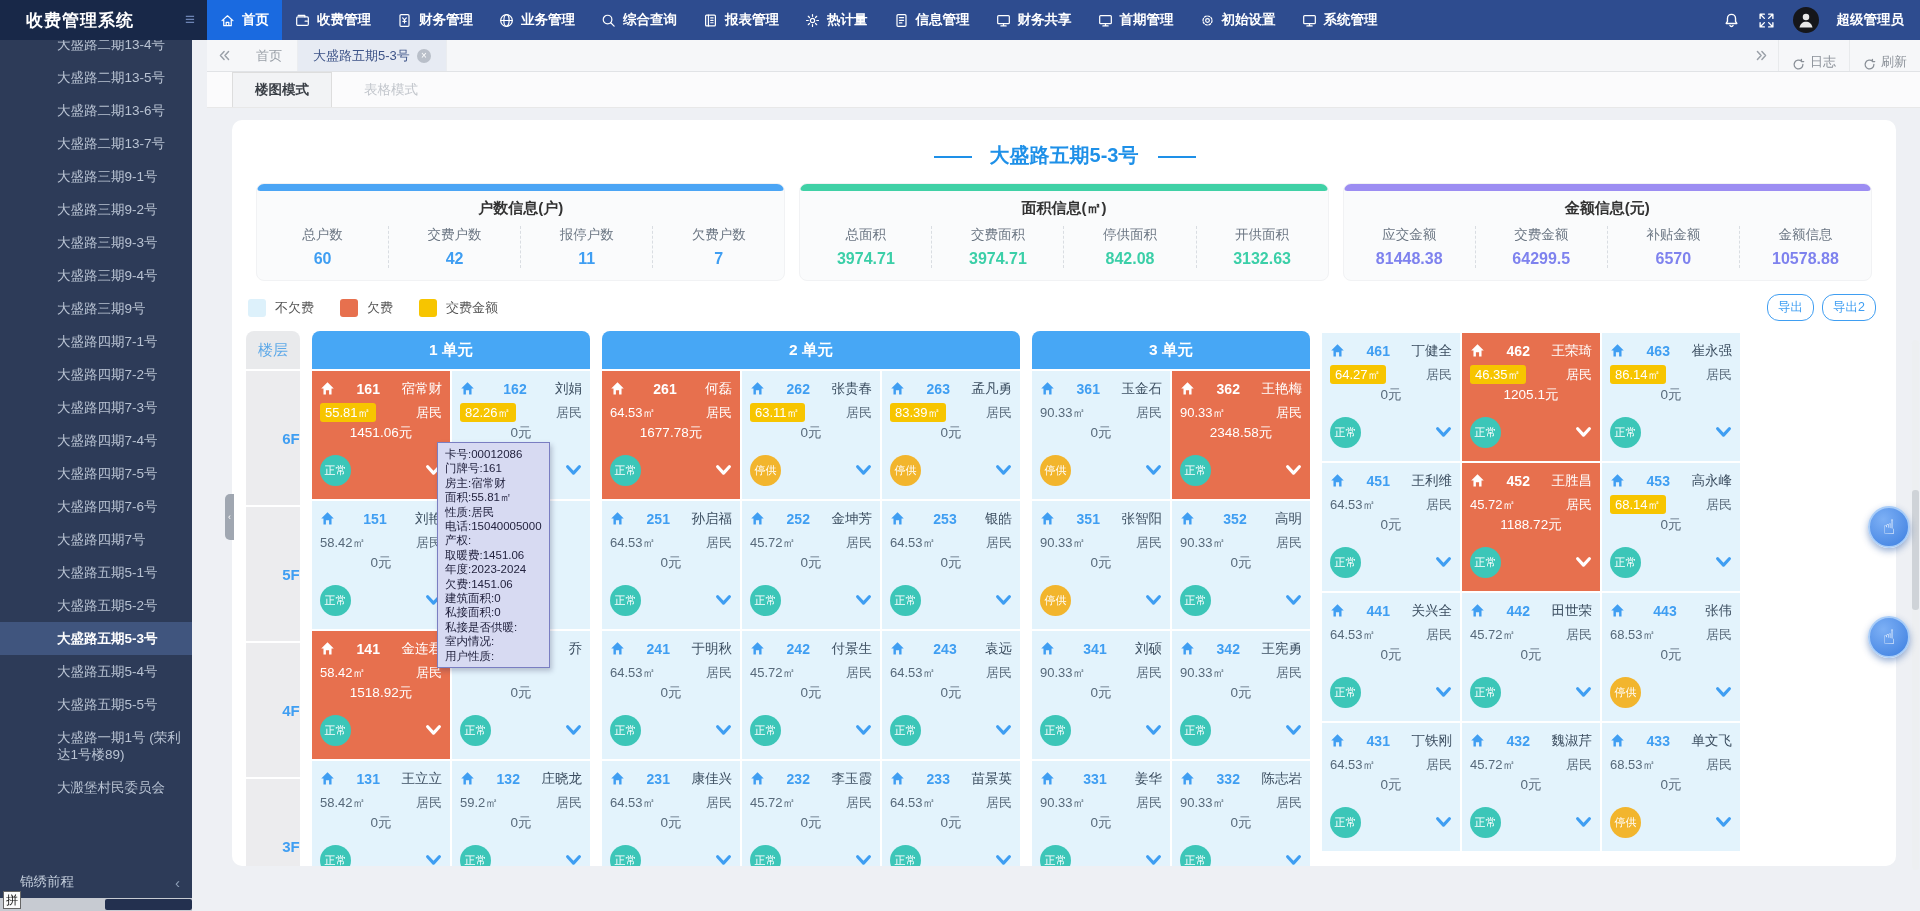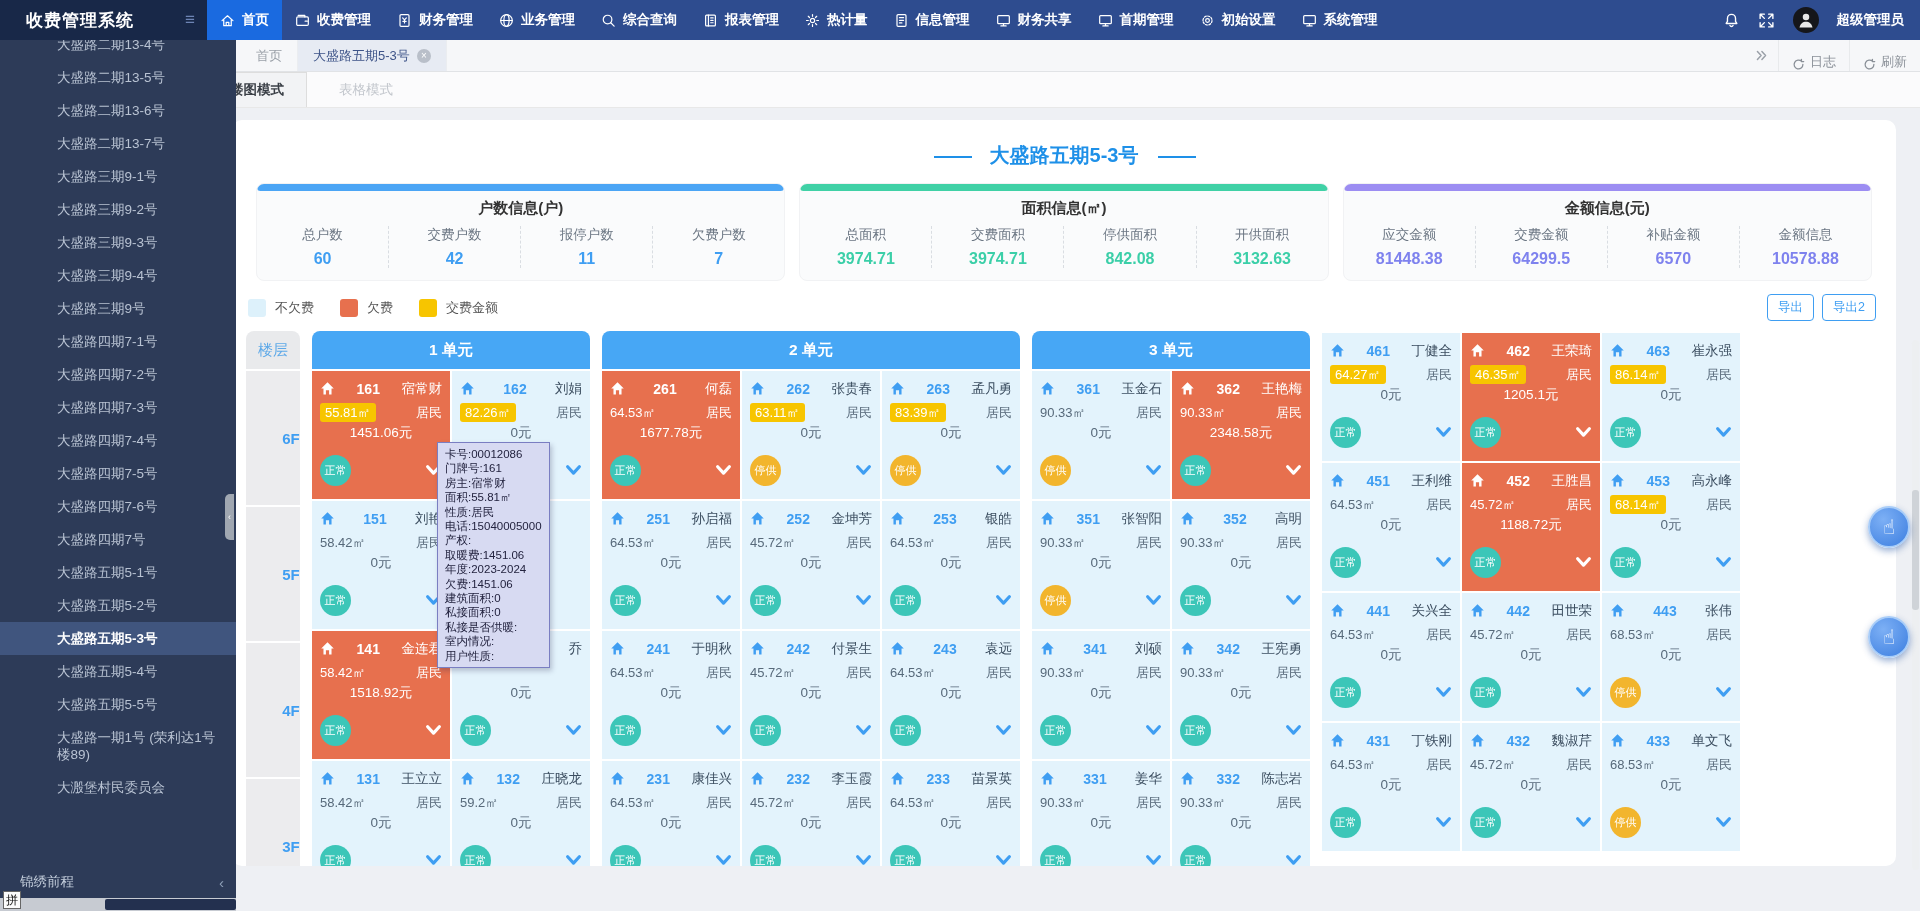"大盛路二期13-4号" .sidebar { width: 236px -> 192px }
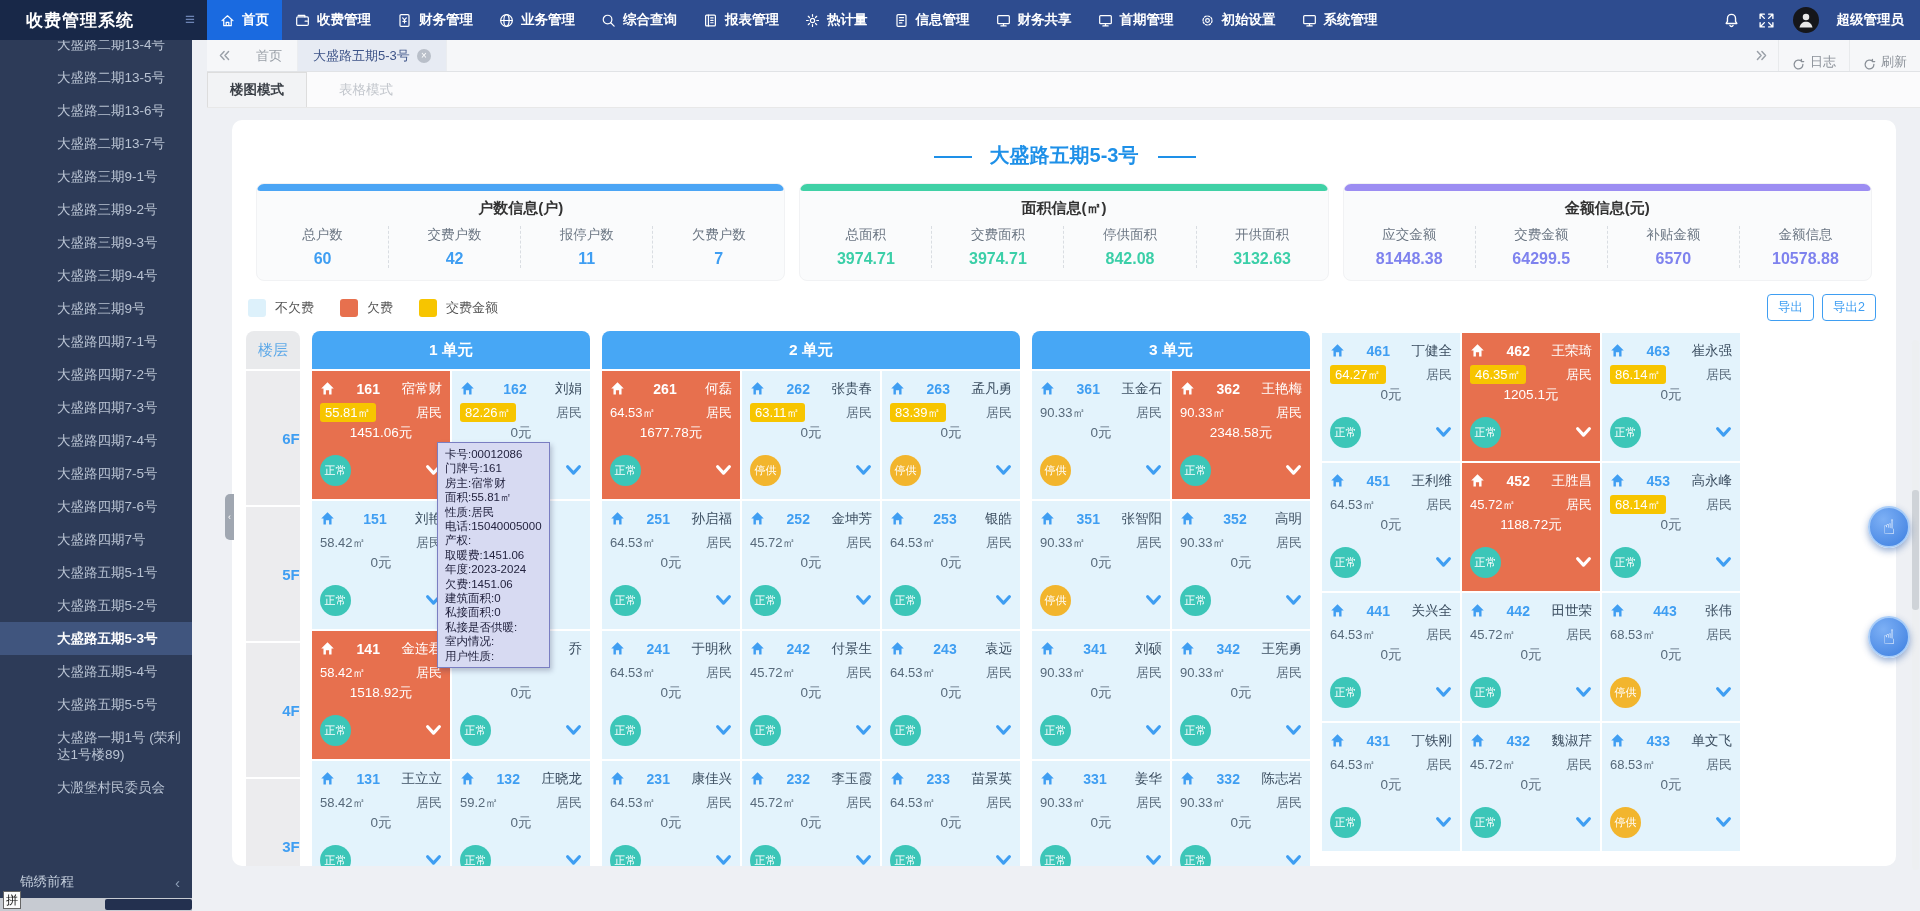"楼图模式" .mtab.active { margin-left: none -> 25px }
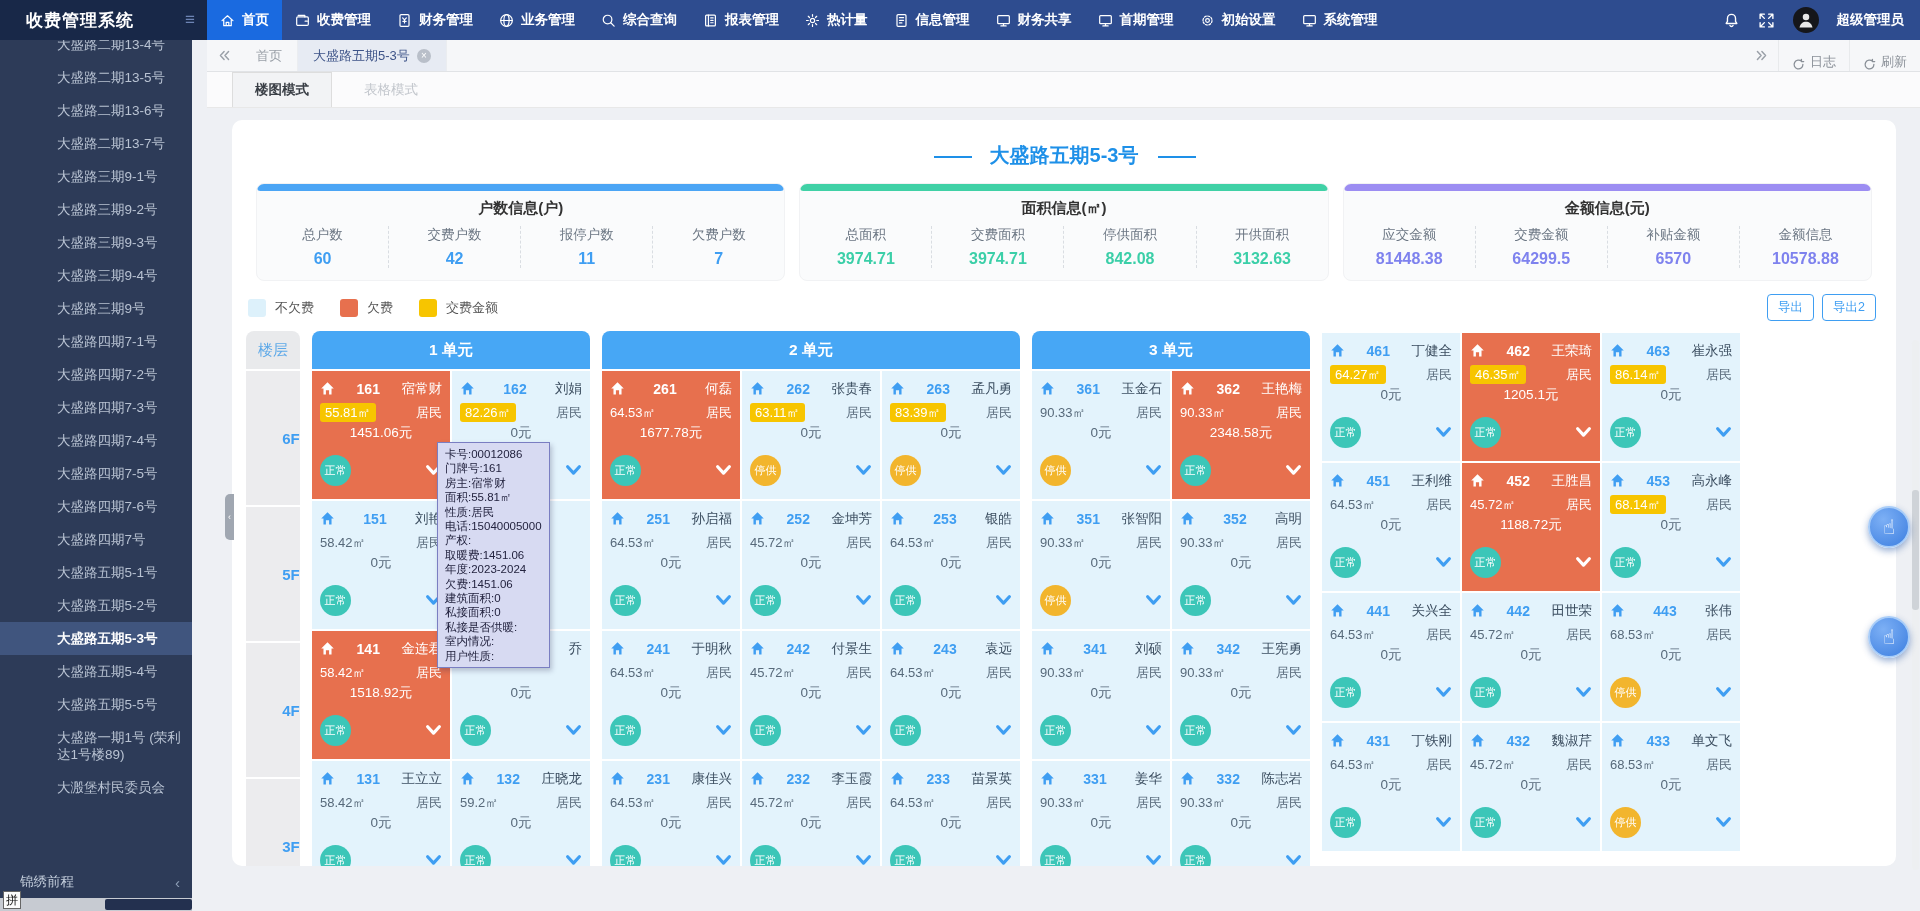"导出" .exp-btn { border-radius: 4px -> 12px }
